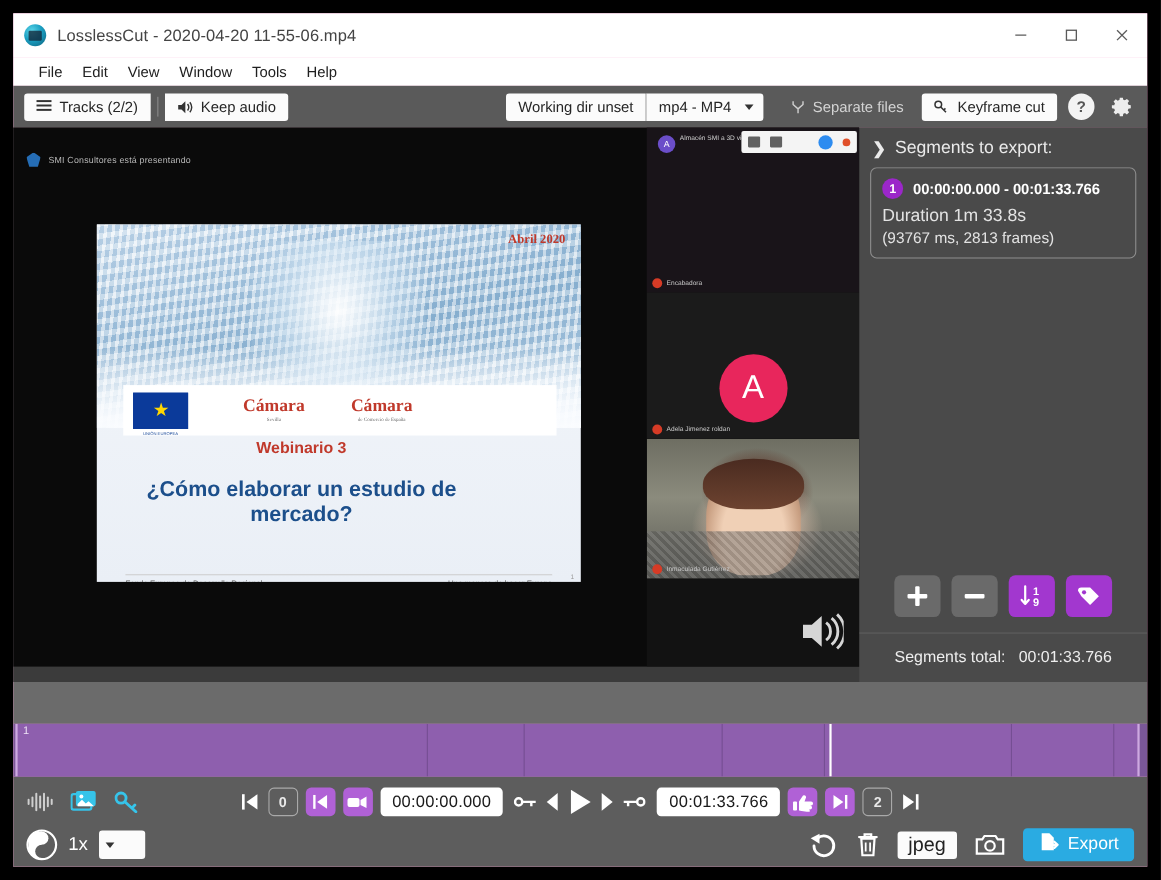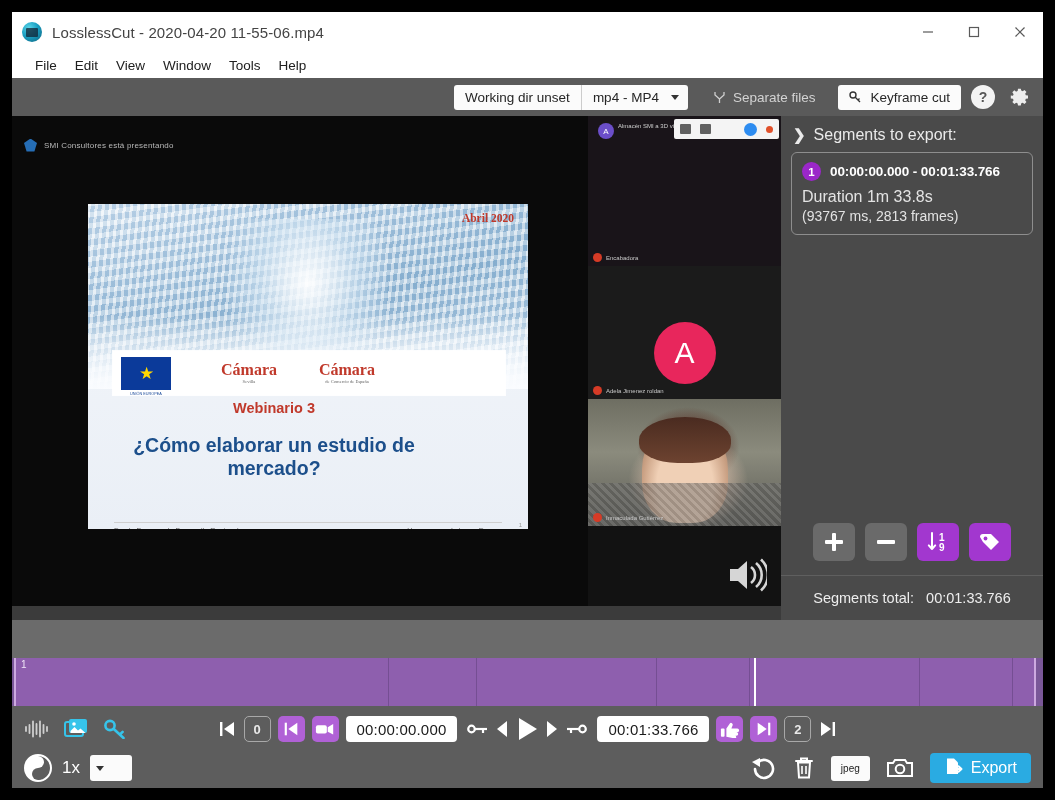"Tracks (2/2)" div.tb-left { html: none -> <div> <div> <span> <svg> <rect></rect> <rect></rect> <rect></rect> </svg> </span> <span>Tracks (2/2)</span> </div> <div></div> <div> <span> <svg> <polygon></polygon> <path></path> <path></path> </svg> </span> <span>Keep audio</span> </div> </div> }
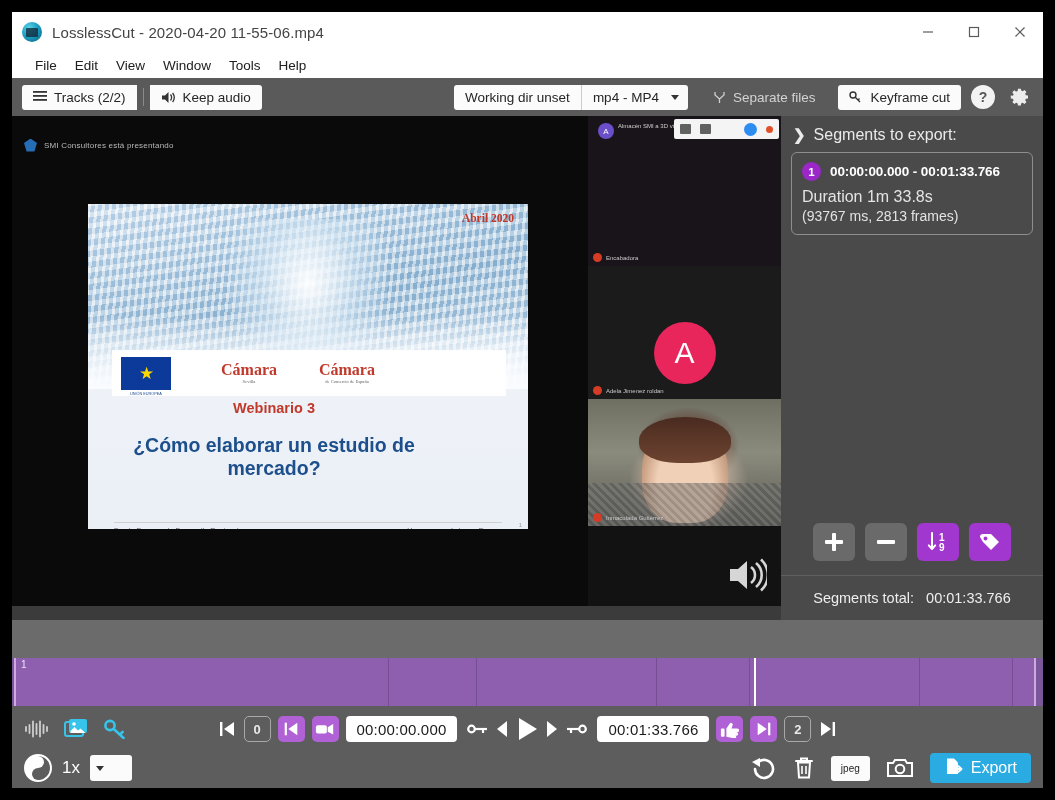"Keyframe cut" div.pill { margin-left: 12px -> 6px }
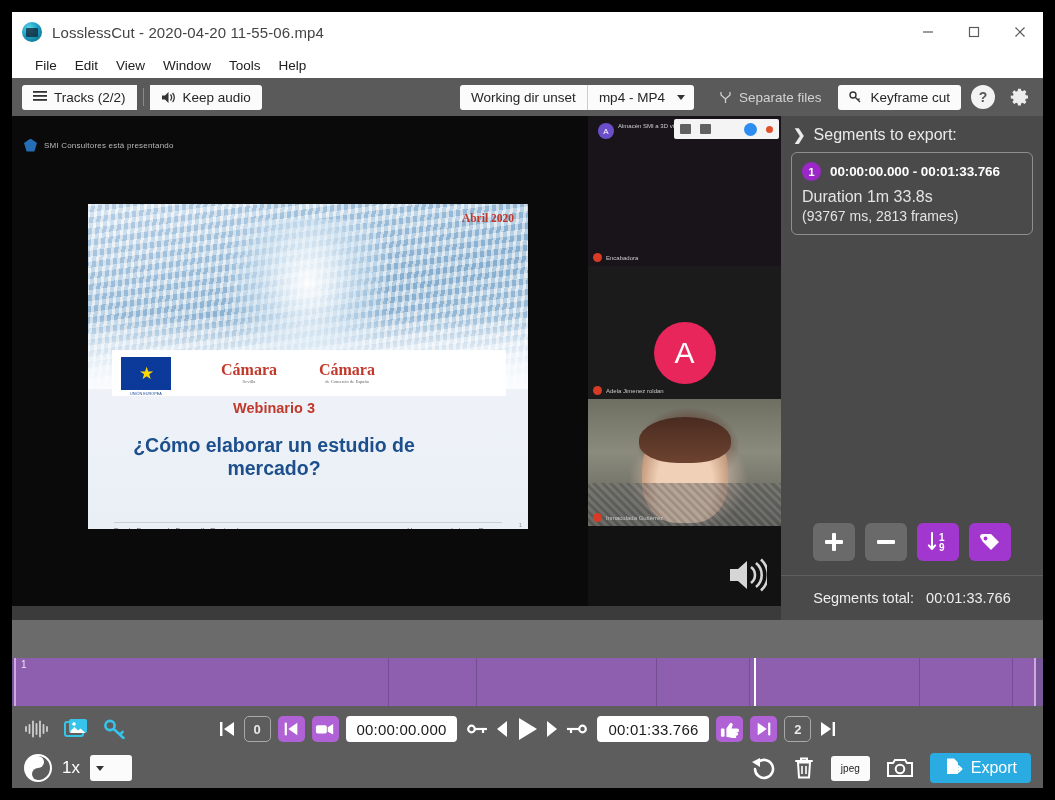"jpeg" .fmt-pill { font-size: 10px -> 18px }
